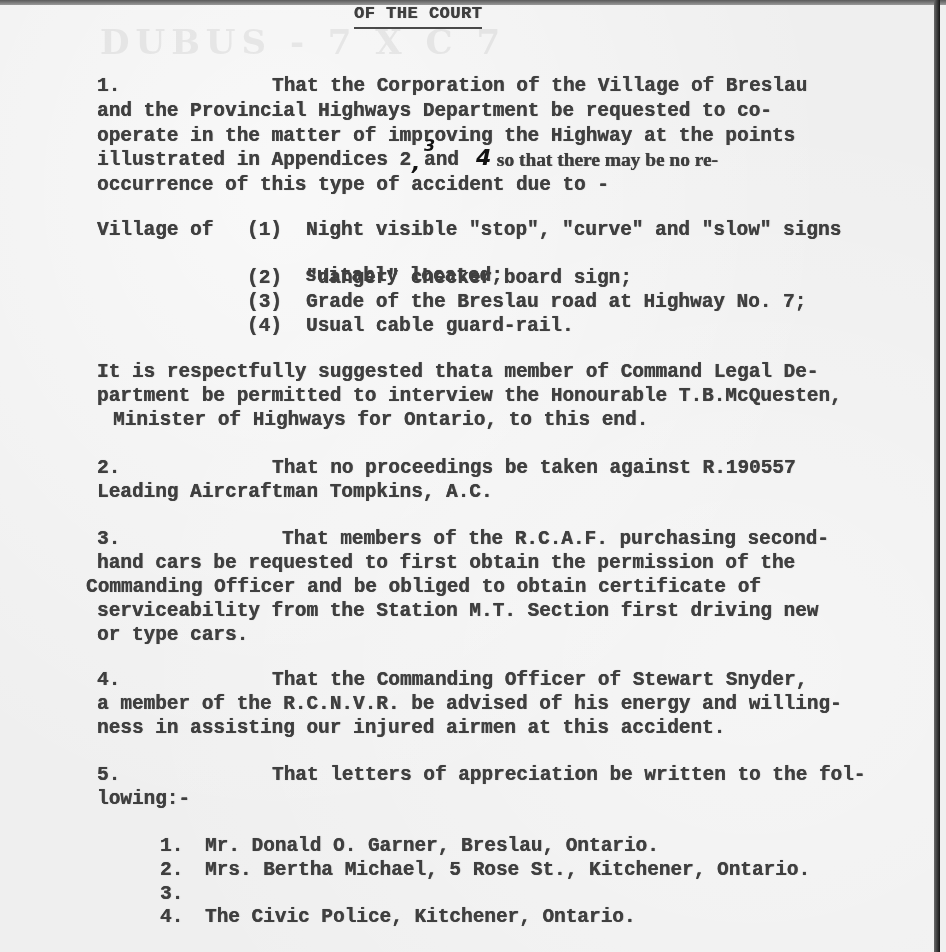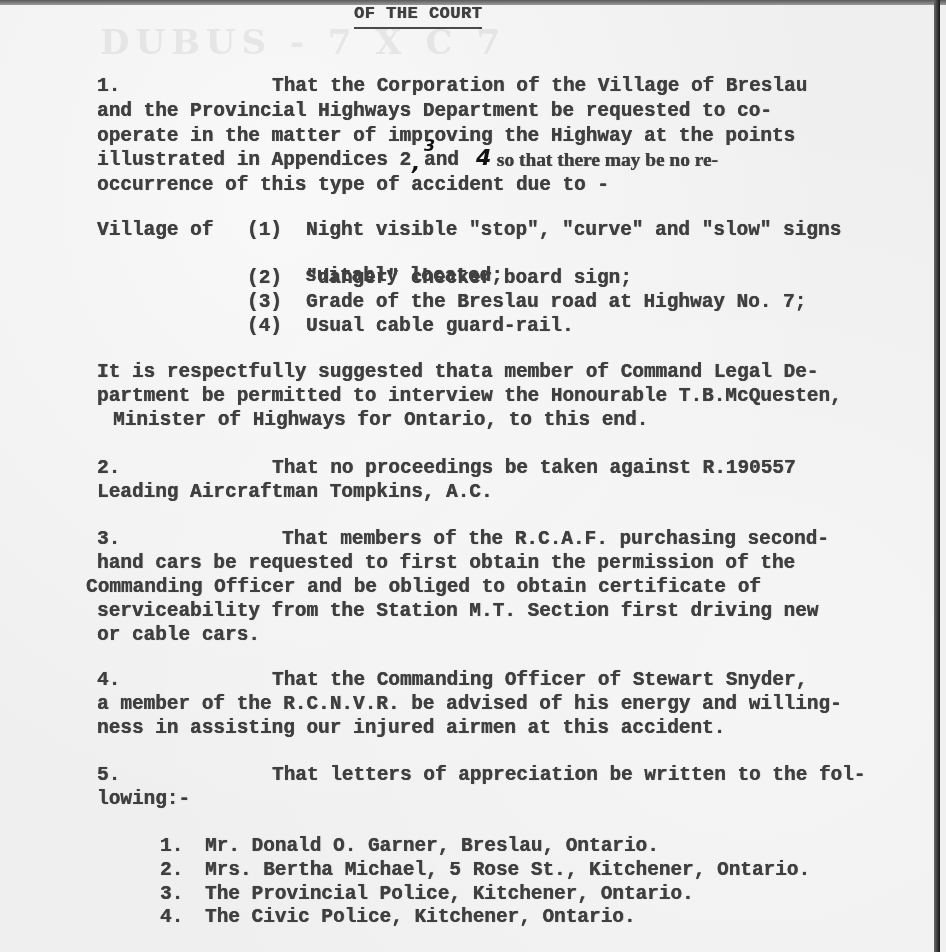"or cable cars." div.ink { text: cable -> type }
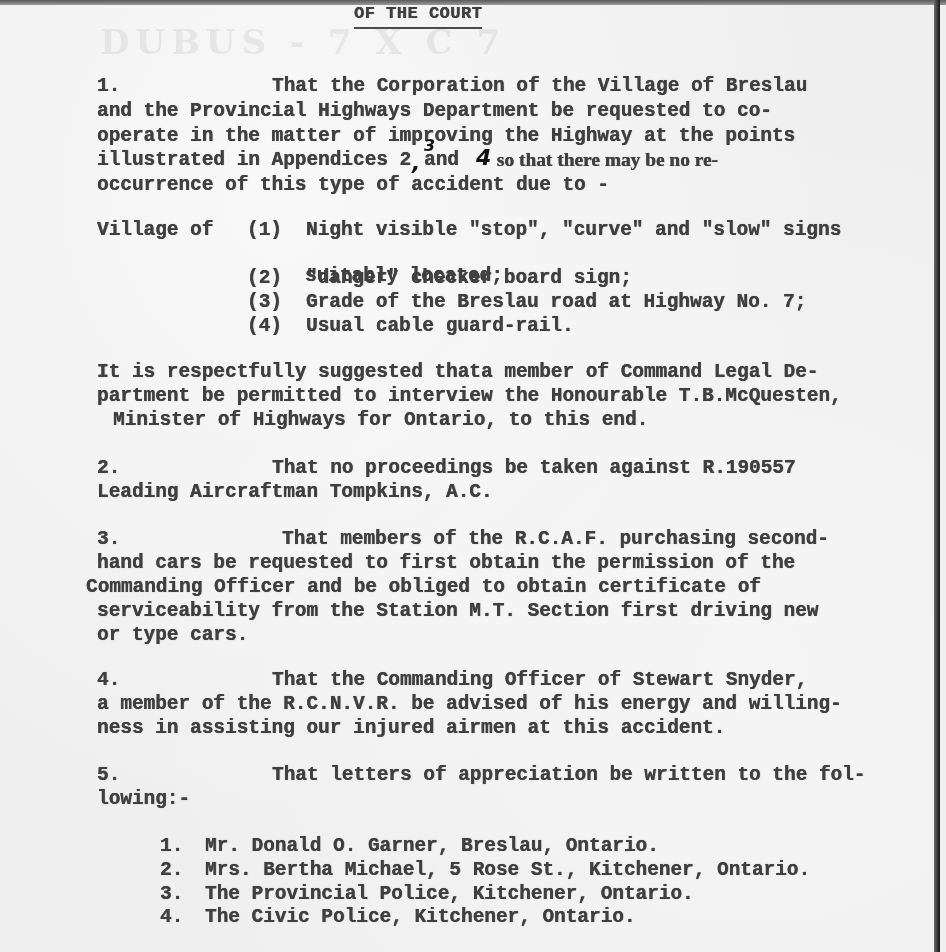"The Provincial Police, Kitchener," div.ink { html: <div>The Provincial Police, Kitchener, Ontario.</div> -> none }
